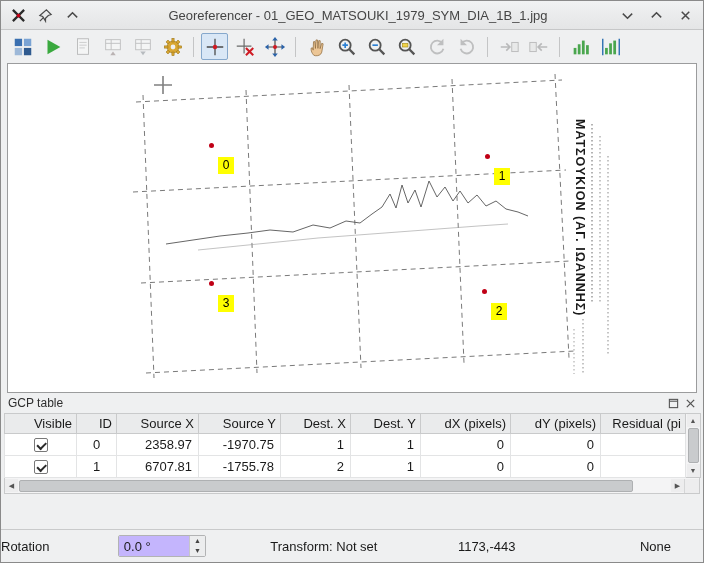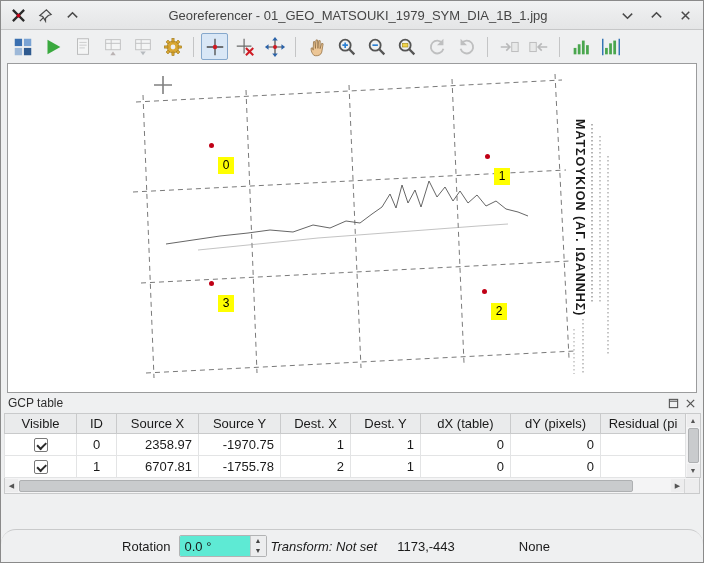"Visible" th { text-align: center -> right }
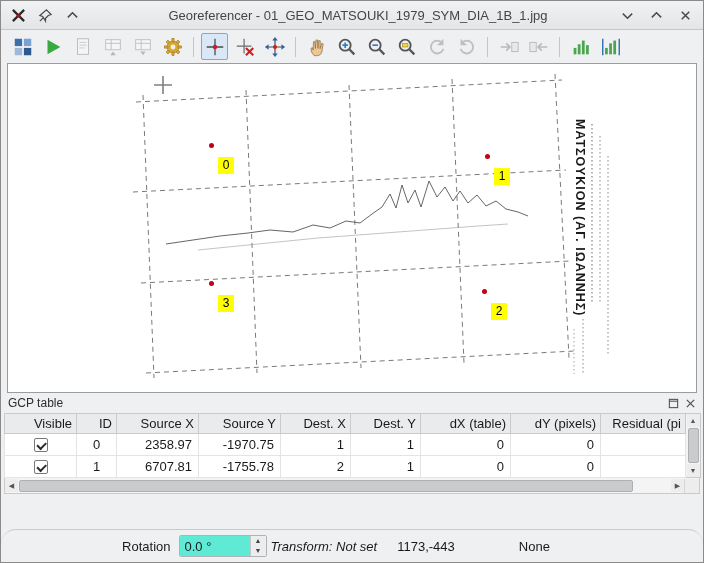"dX (table)" th { text: table -> pixels }
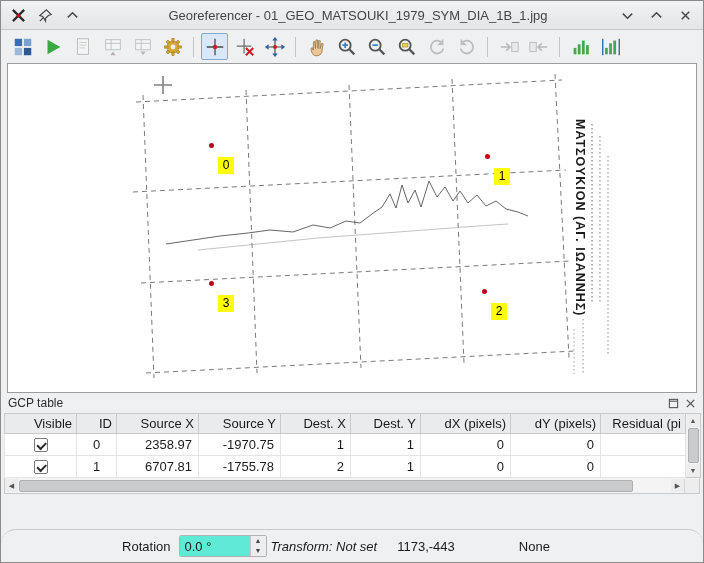"Rotation" .statusbar { border-radius: 15px -> none; justify-content: center -> space-between }
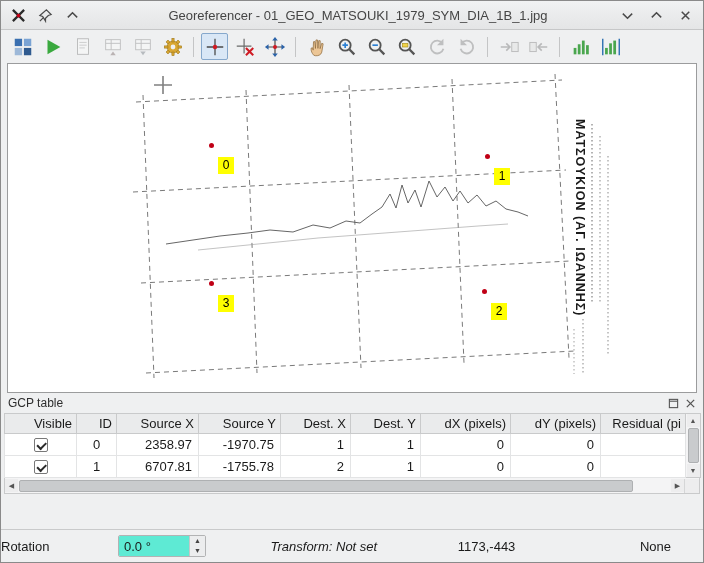"0.0 °" .spin-value { background: #5eead4 -> #c4b5fd }
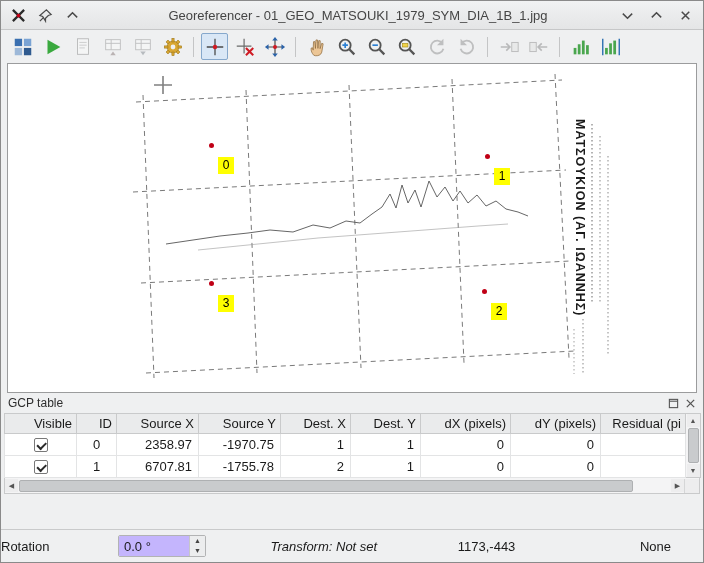"Transform: Not set" .t-transform { font-style: italic -> none }
